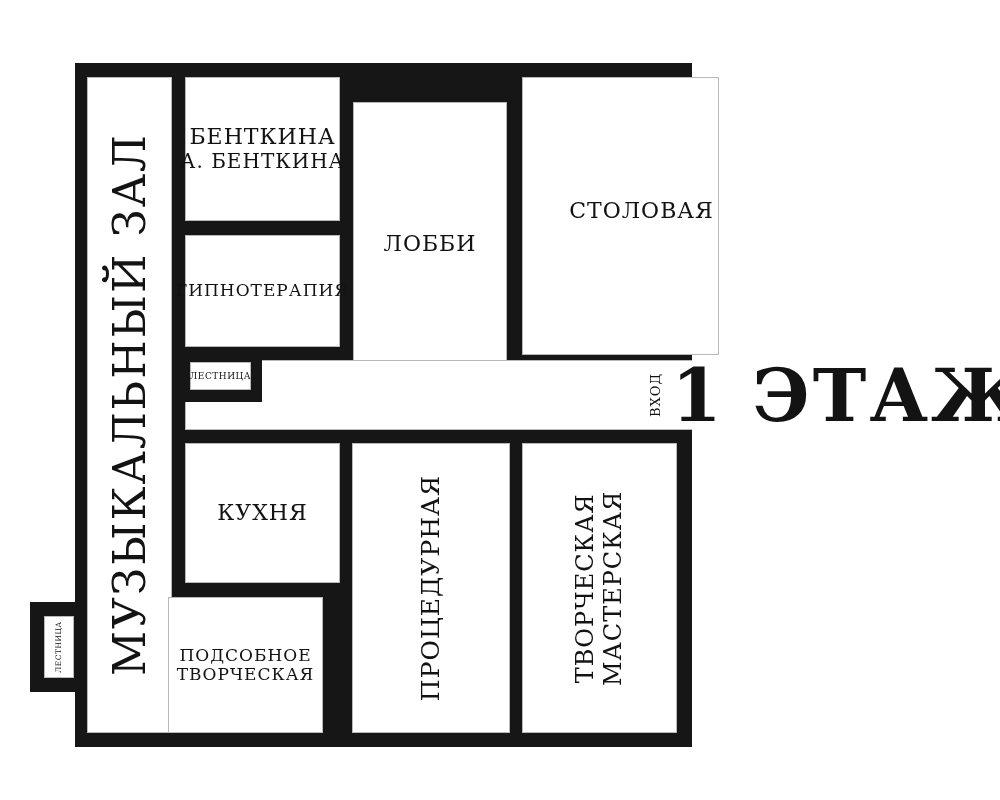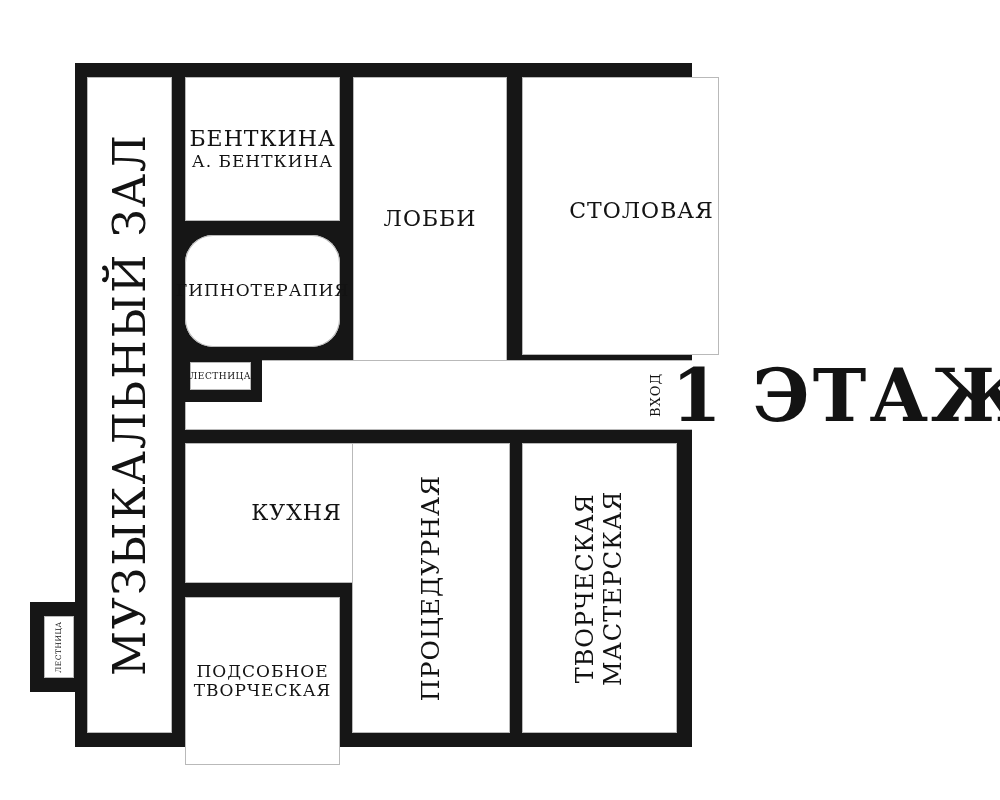"А. БЕНТКИНА" .fs-sub { font-size: 17px -> 20px }
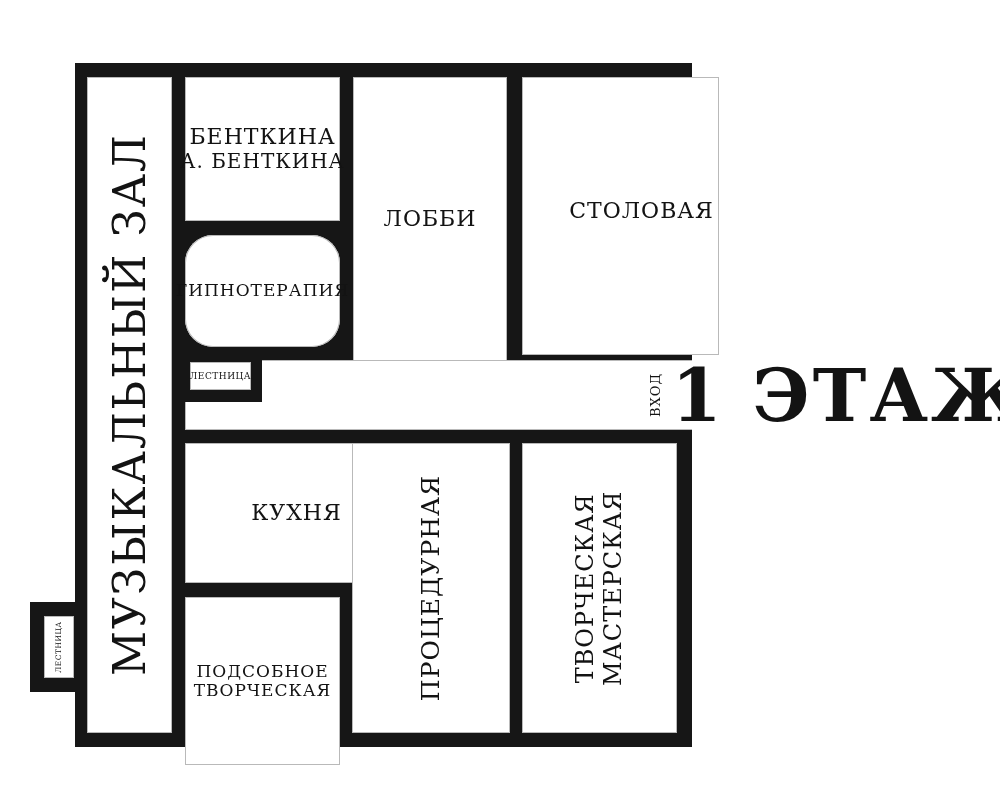"ЛОББИ" .lobby-pad { margin-top: none -> 25px }
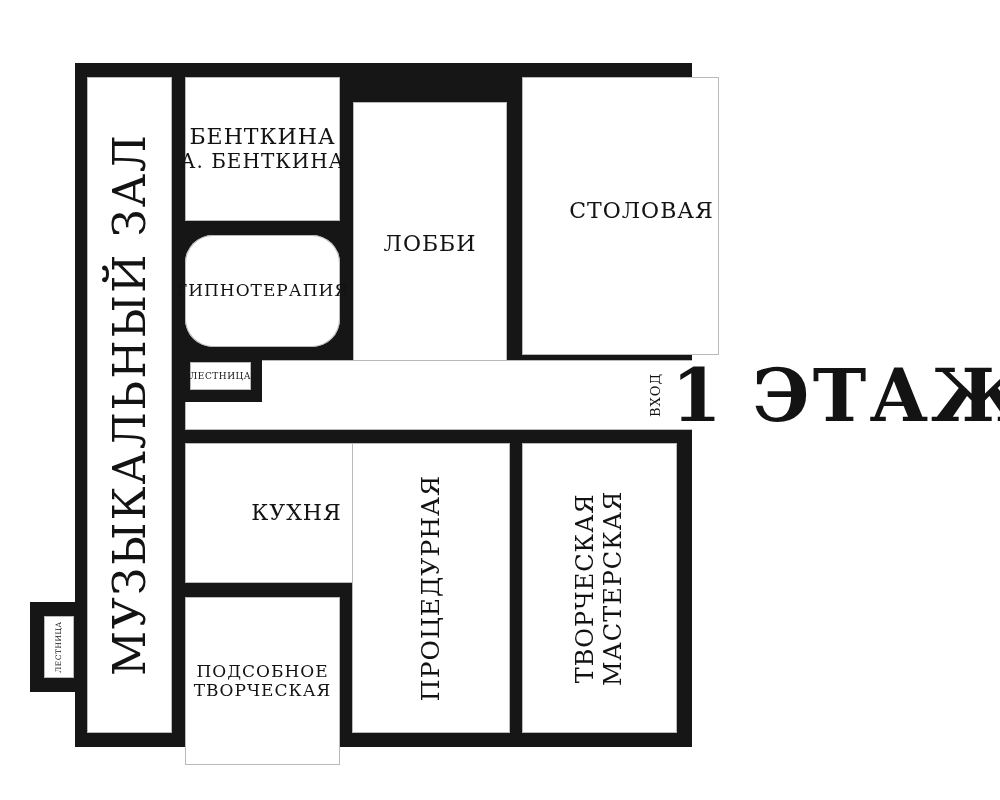"ГИПНОТЕРАПИЯ" div.room { border-radius: 28px -> none }
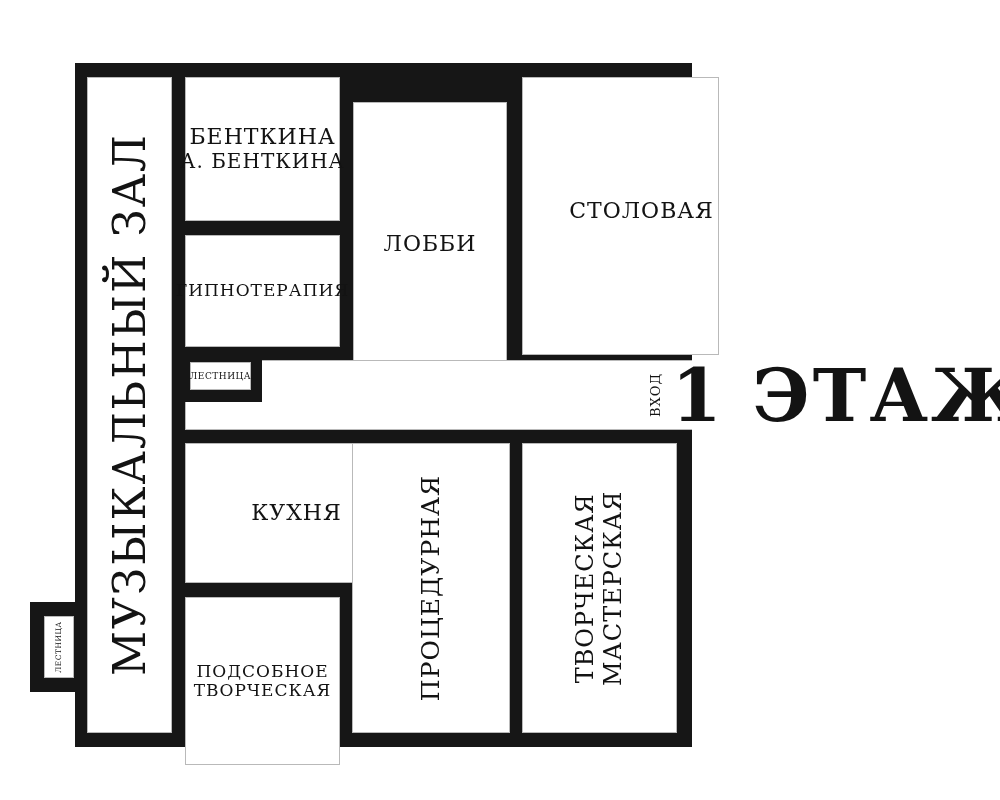"КУХНЯ" div.room { padding-left: 34px -> none }
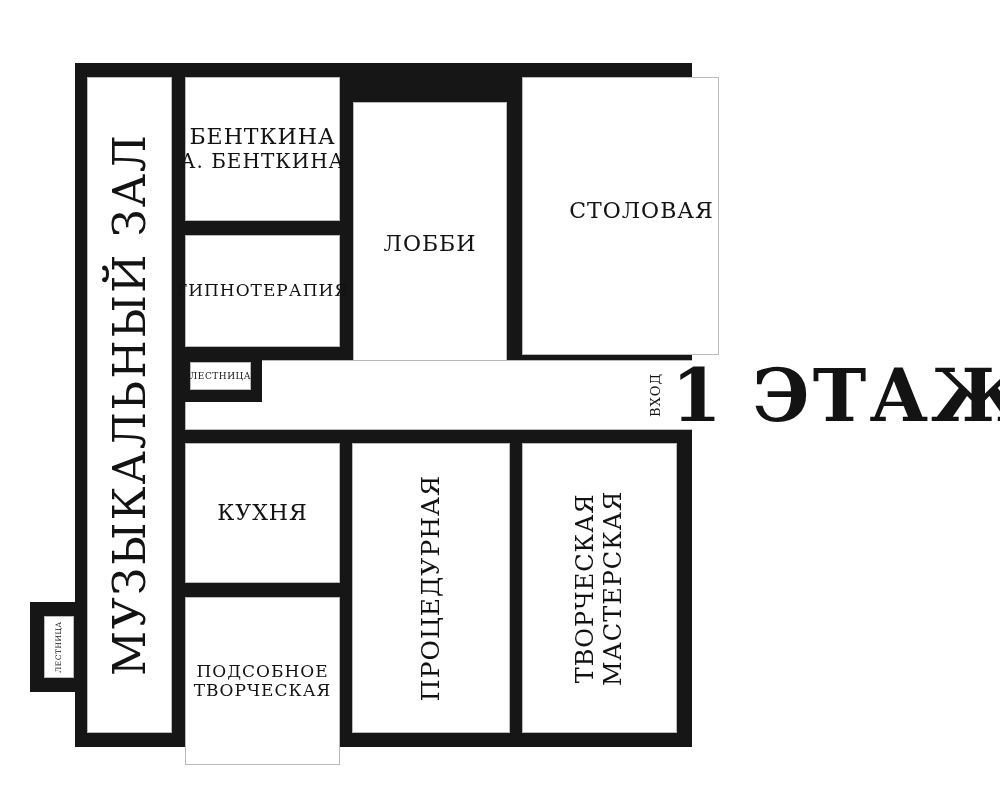"ПОДСОБНОЕ" div.room { height: 168px -> 136px; left: 185px -> 168px }
